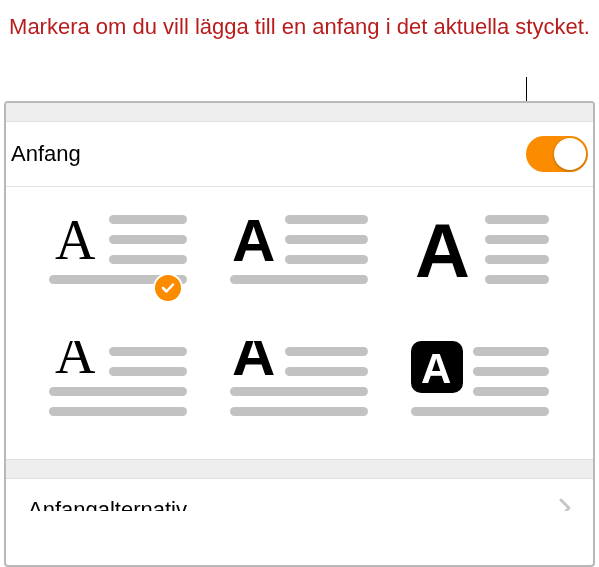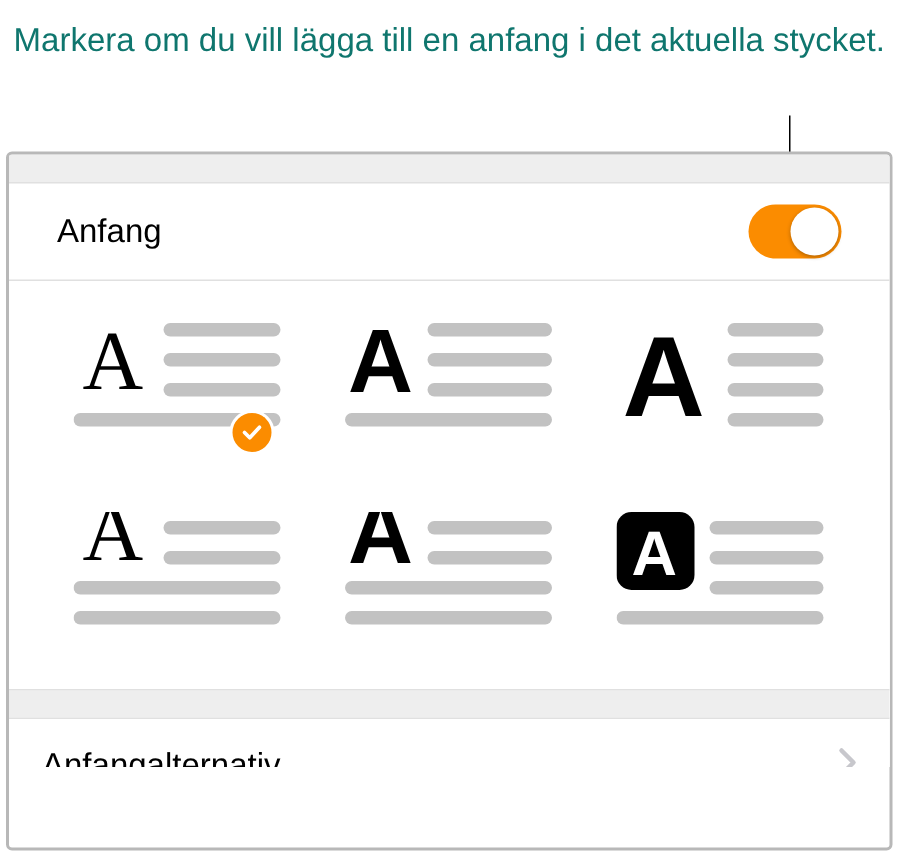"Markera om du vill lägga" .callout-text { color: #0f766e -> #b91c1c }
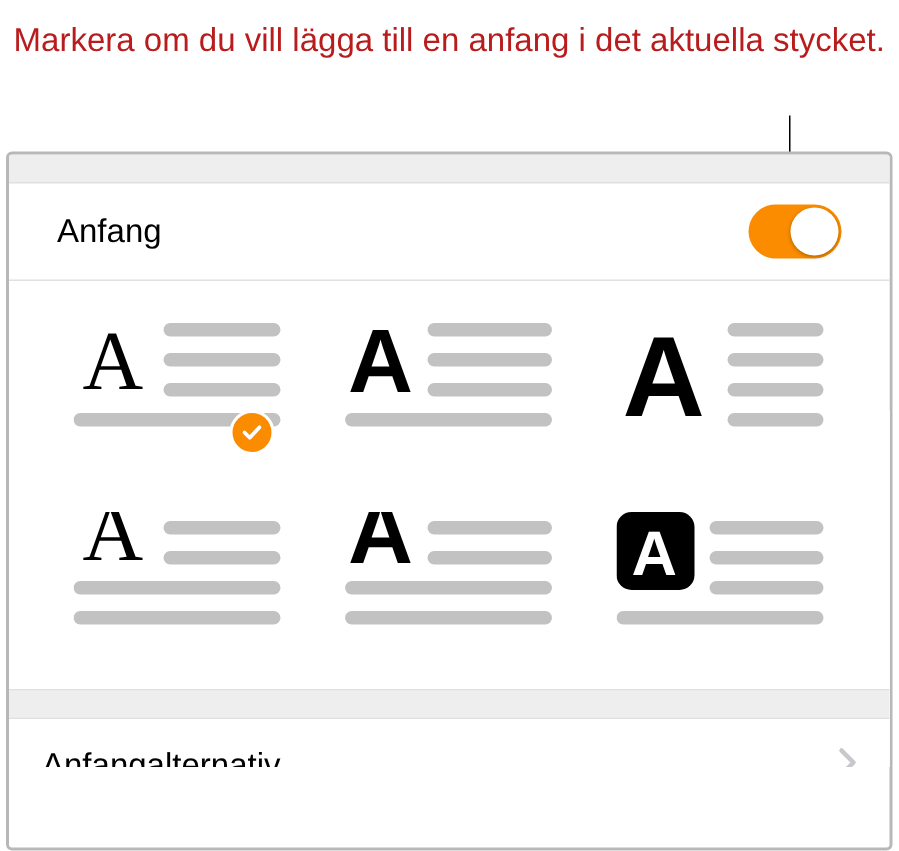"Anfang" .row { padding: 14px 32px -> 14px 5px }
